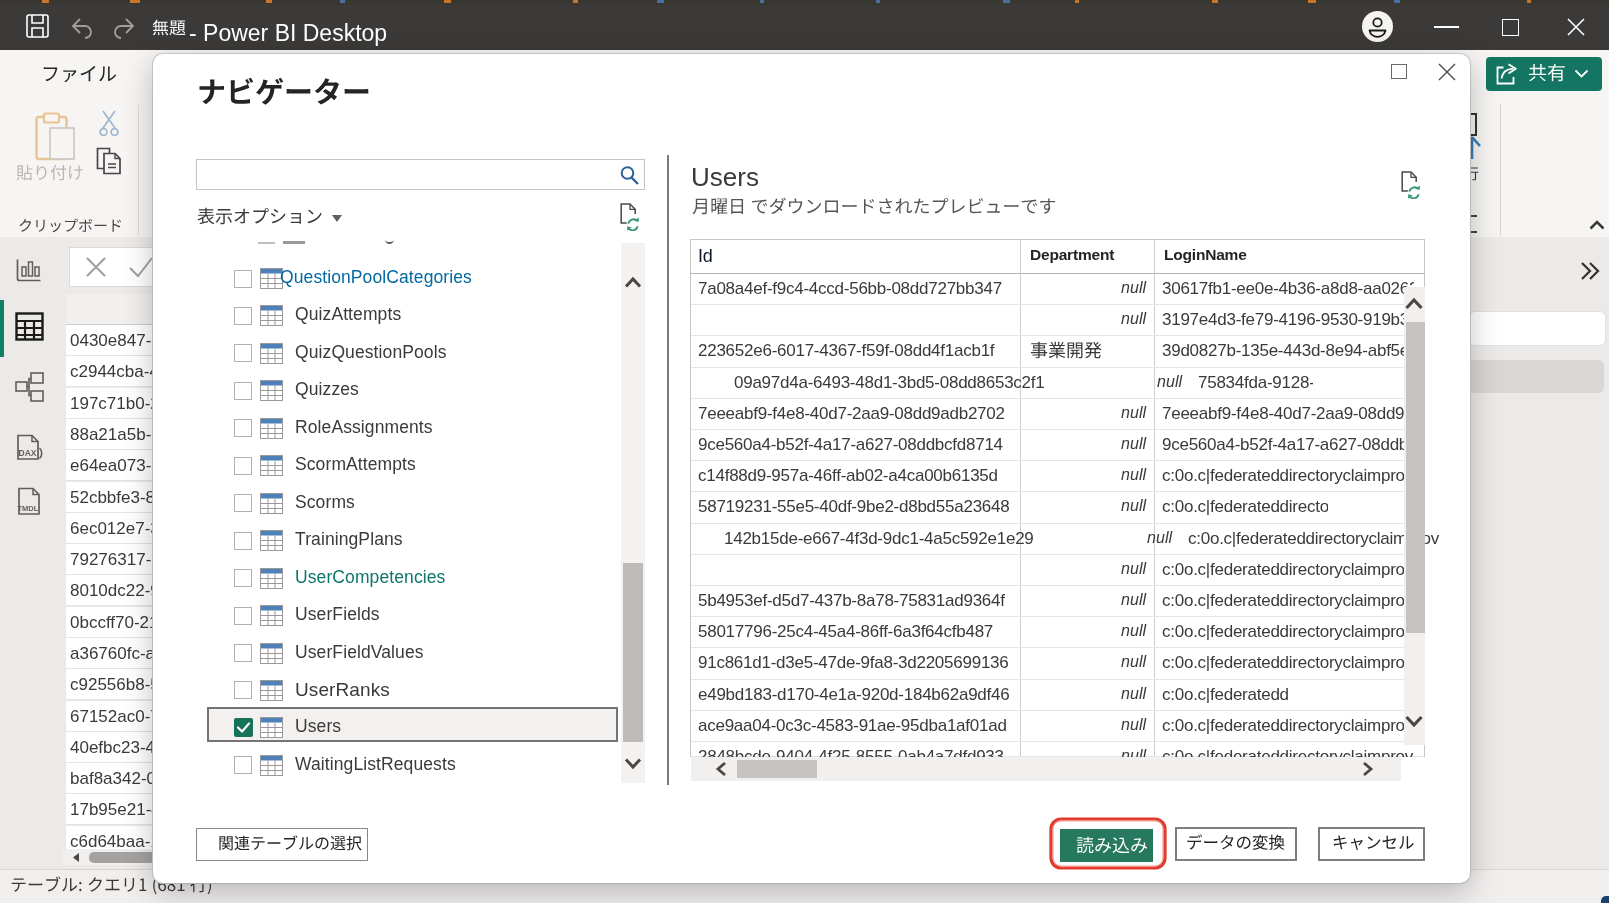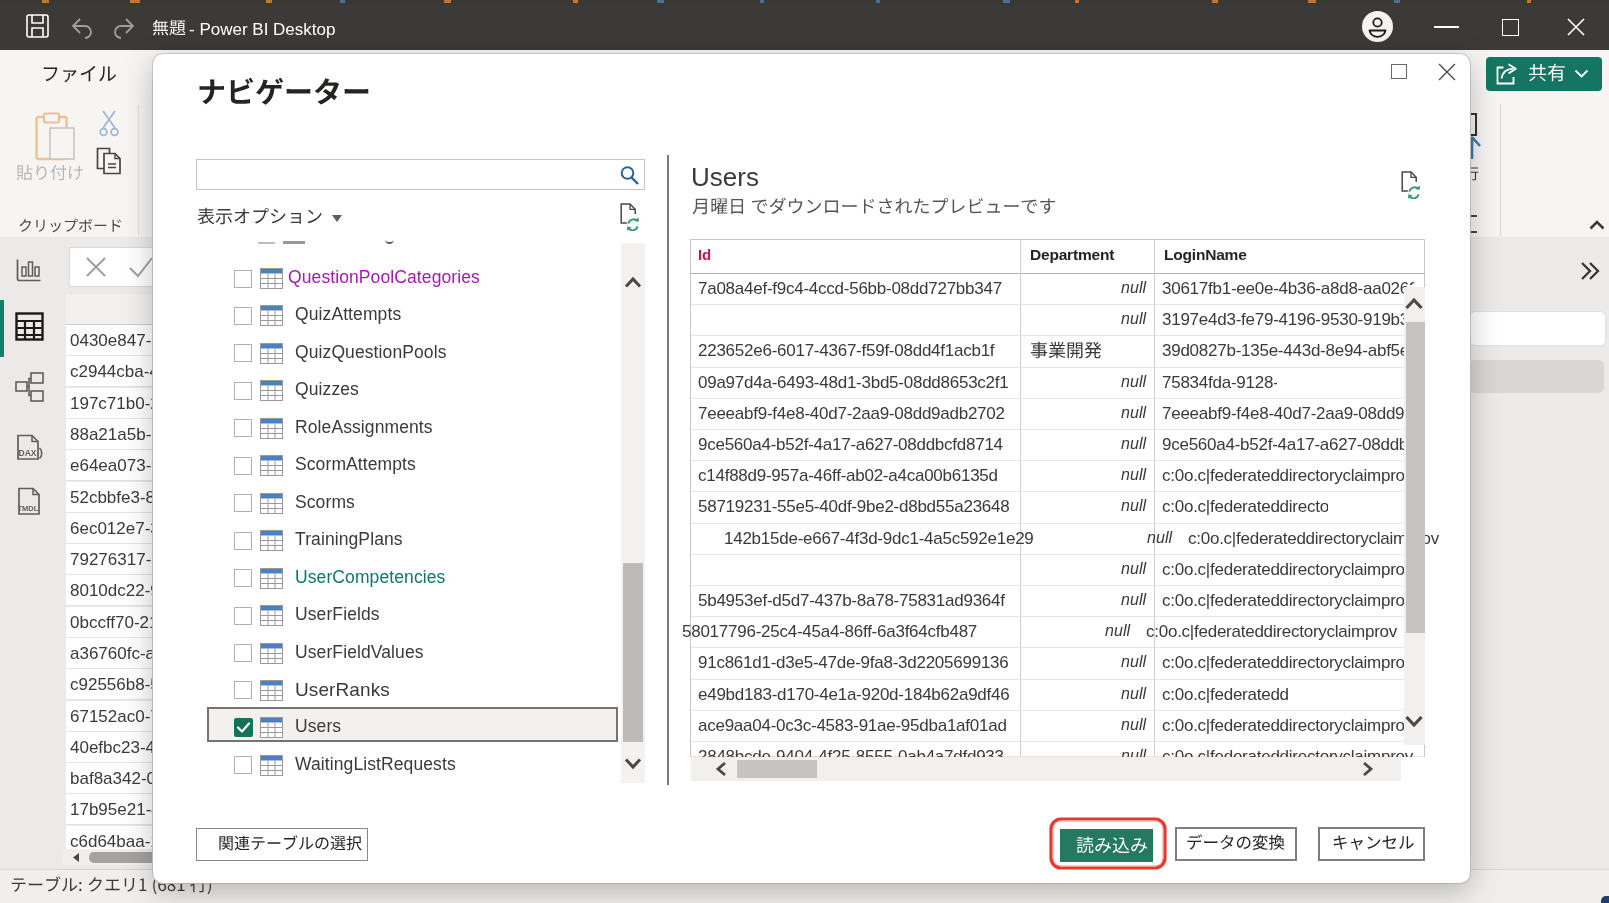"- Power BI Desktop" div.abs { font-size: 17px -> 23px }
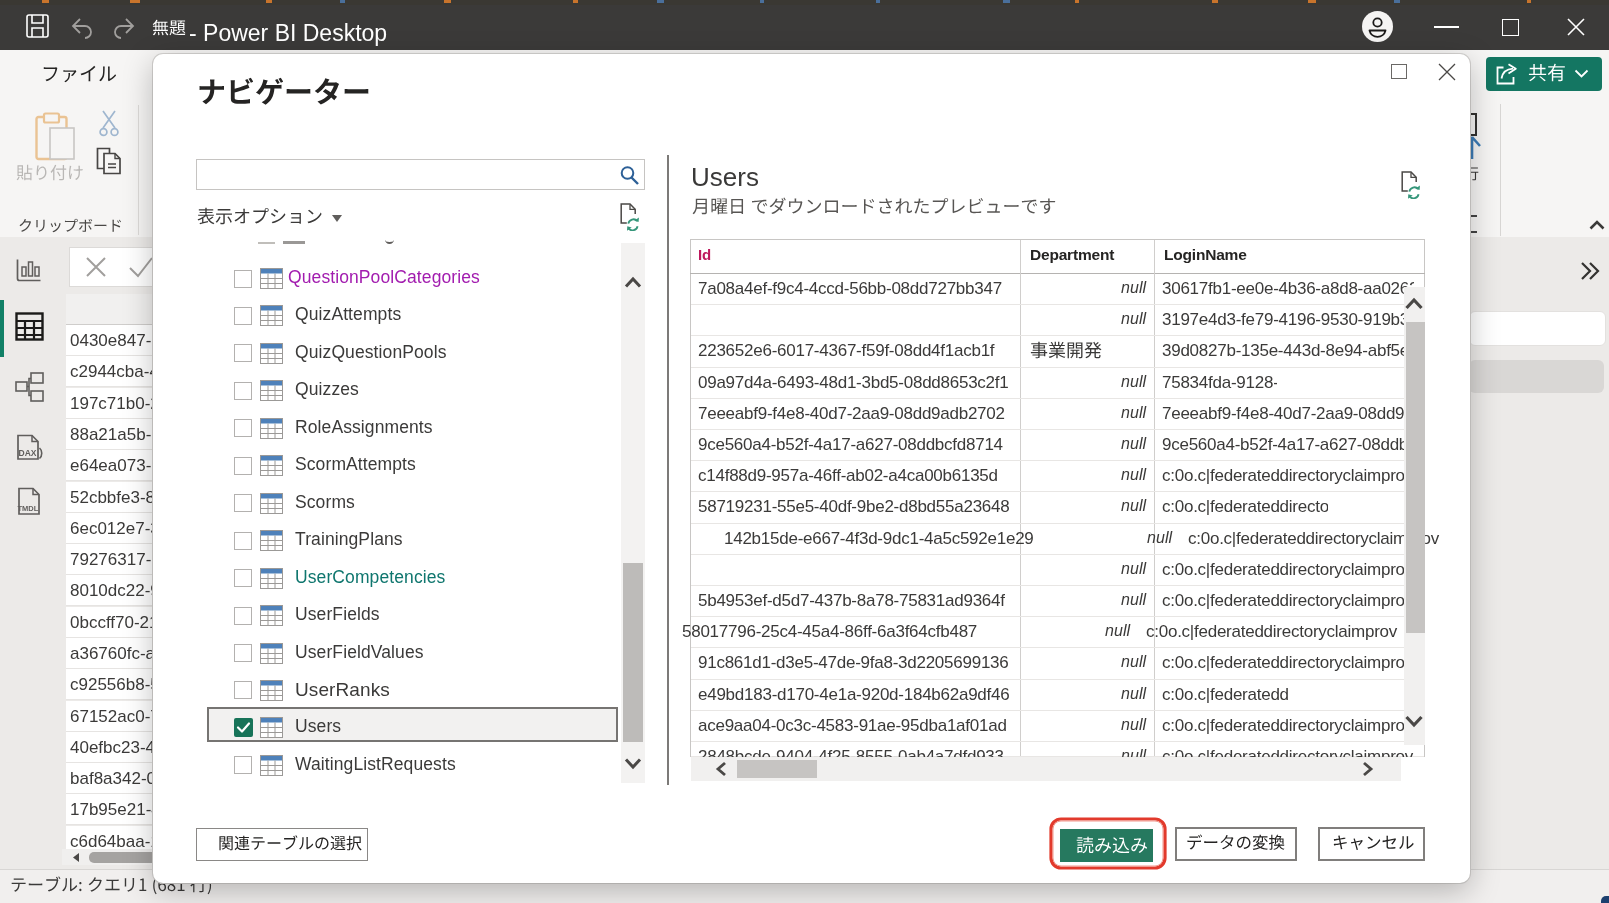"Id" div.abs { color: #be185d -> #0f172a; font-size: 15px -> 18px; font-weight: bold -> normal }
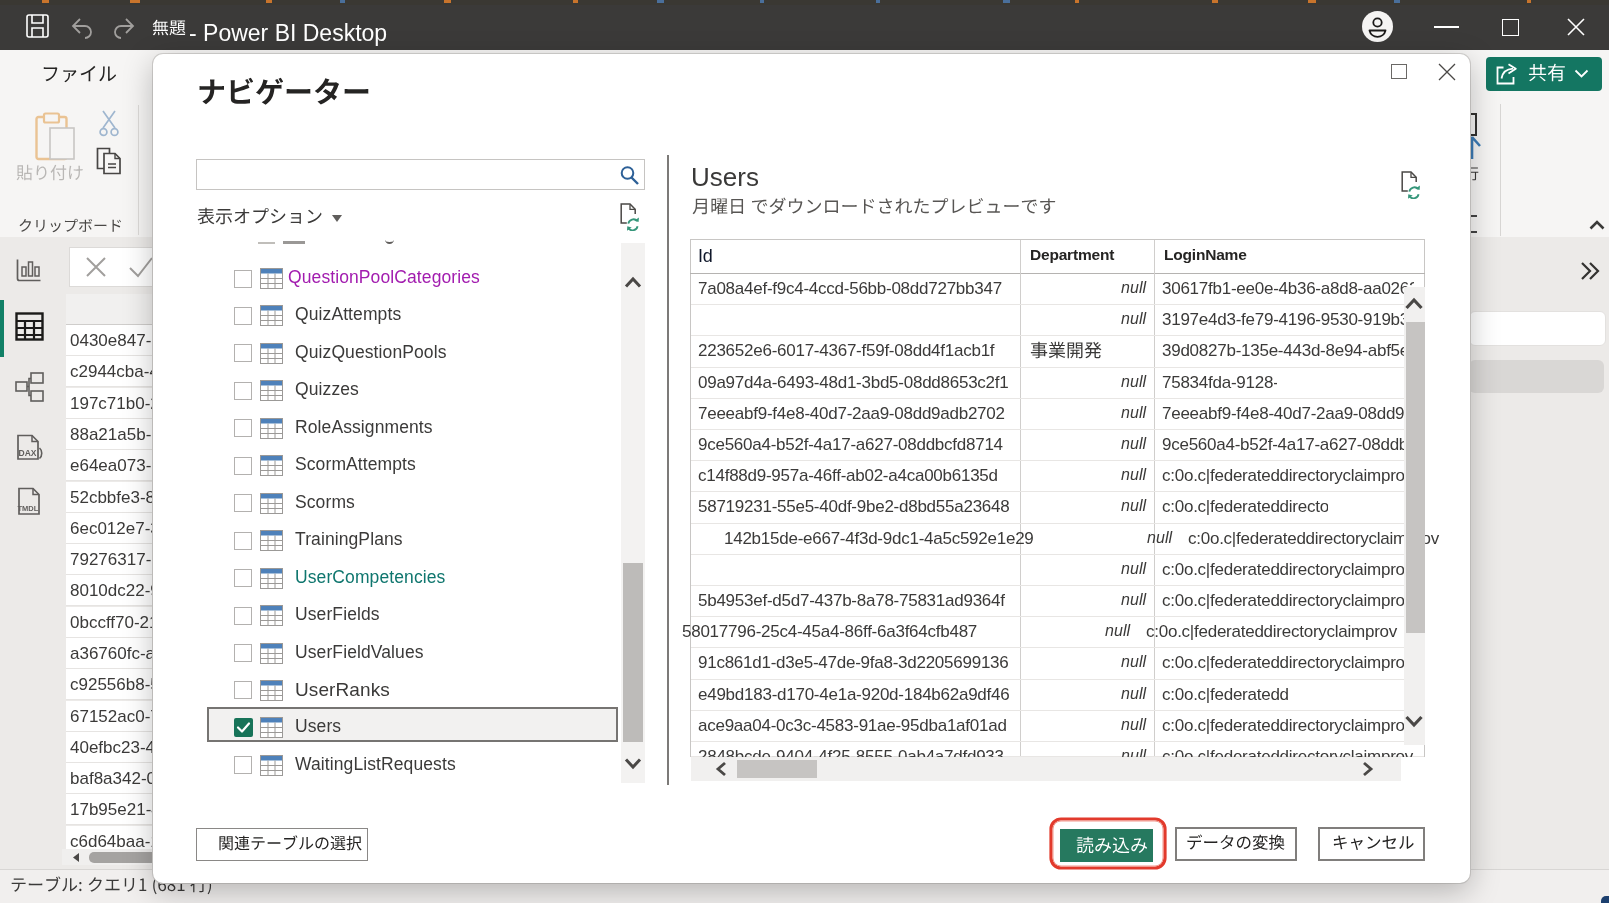"QuestionPoolCategories" div.abs { color: #a21caf -> #0369a1; left: 288px -> 280px }
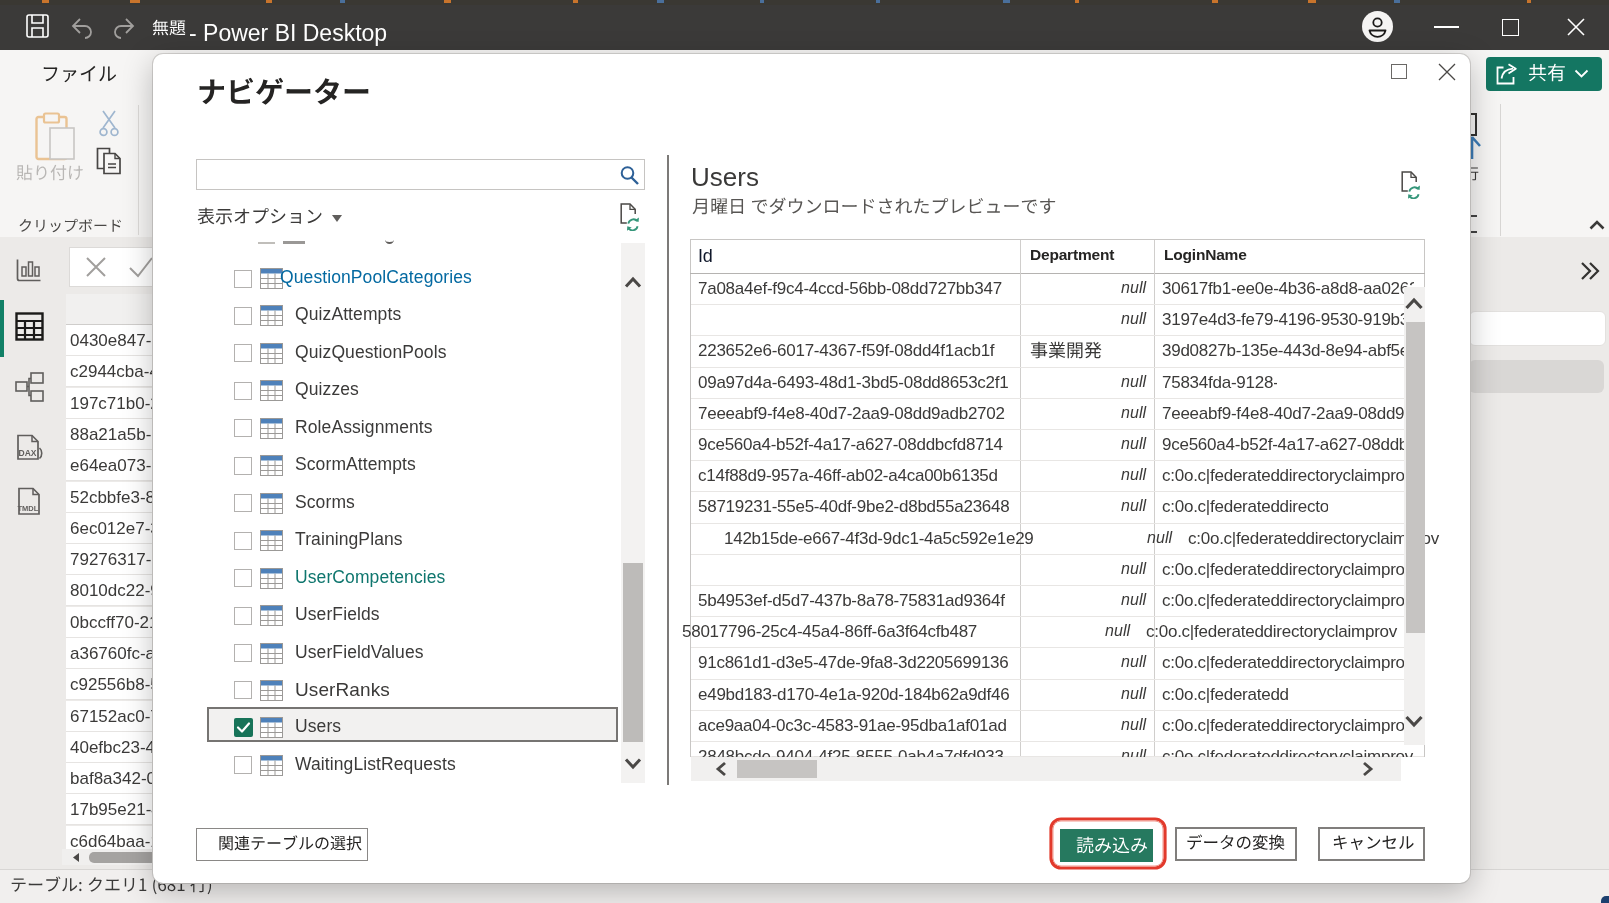"09a97d4a-6493-48d1-3bd5-08dd8653c2f1" div.abs { left: 690px -> 726px }
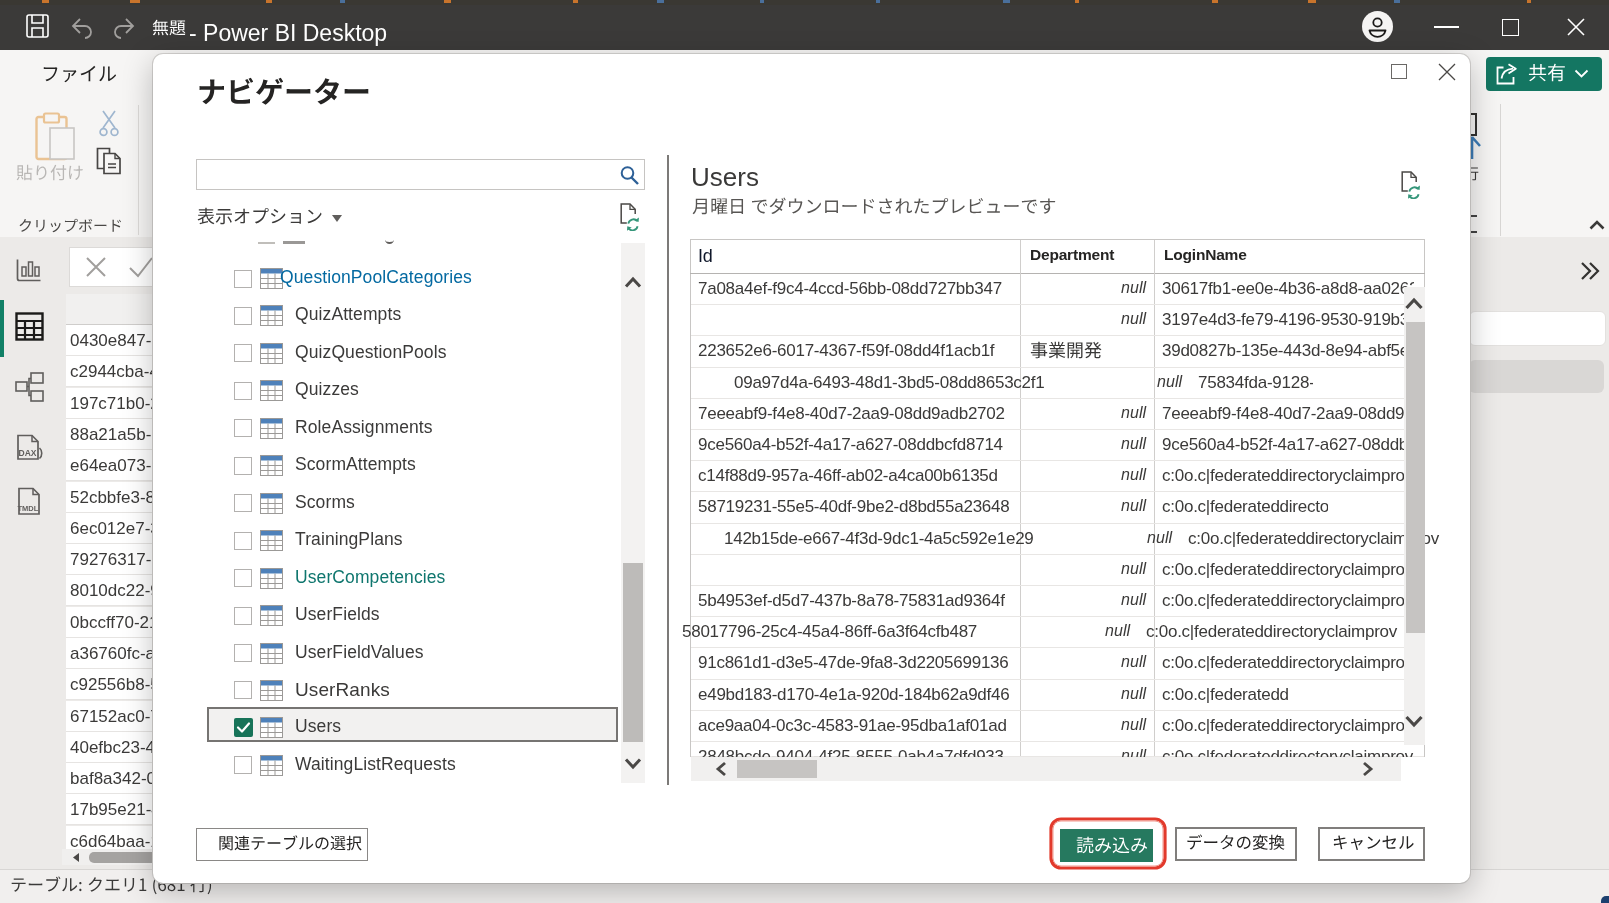"58017796-25c4-45a4-86ff-6a3f64cfb487" div.abs { left: 674px -> 690px }
